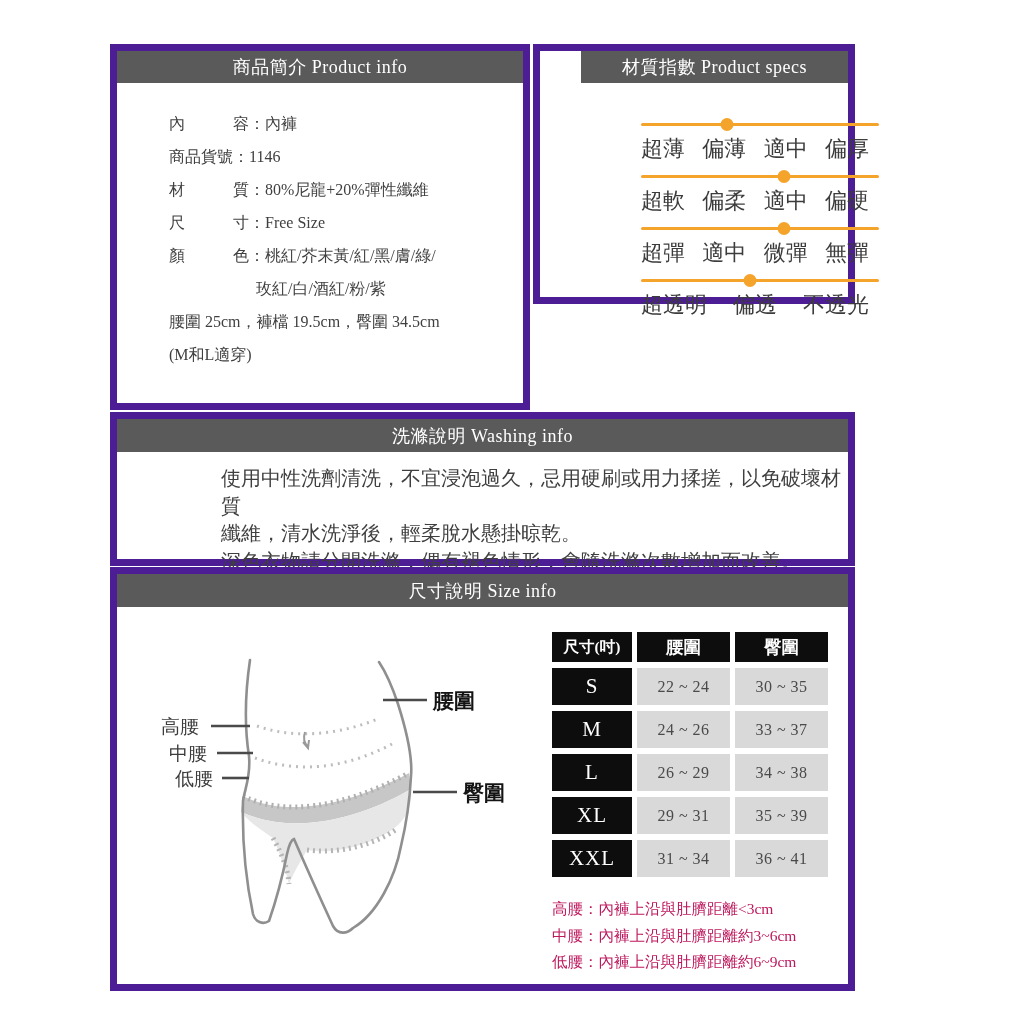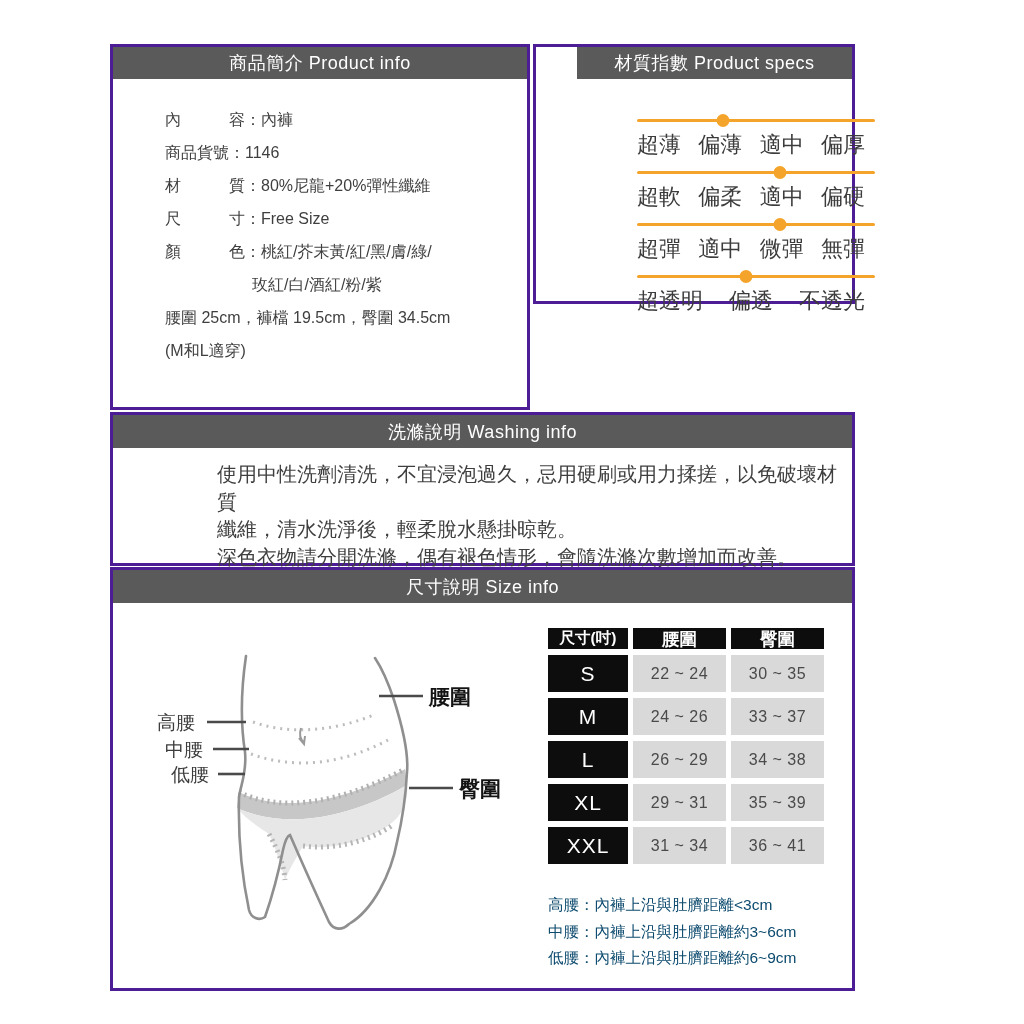"商品簡介 Product info" .panel { border: 3px solid #4c1d95 -> 7px solid #4c1d95; font-family: none -> Liberation Serif, serif }
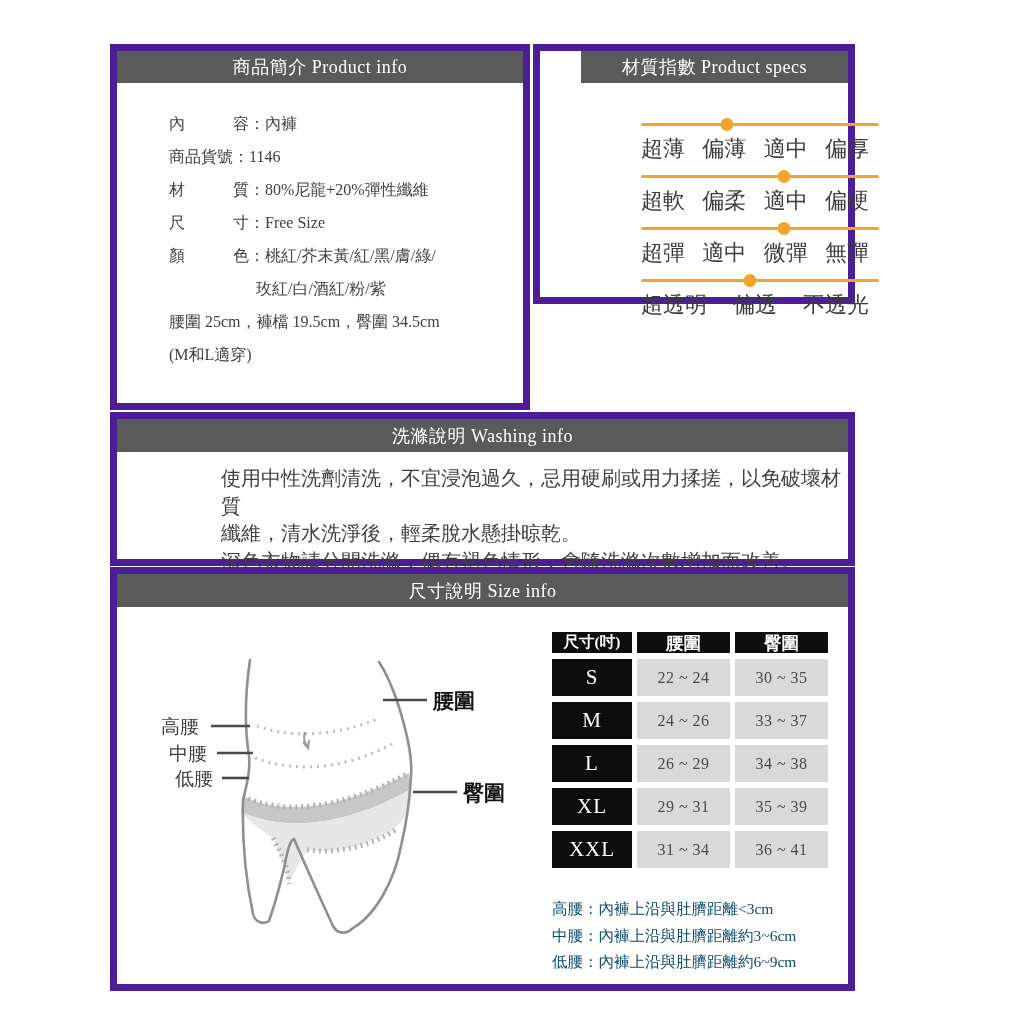"尺寸(吋)" .head-cell { height: 21px -> 30px }
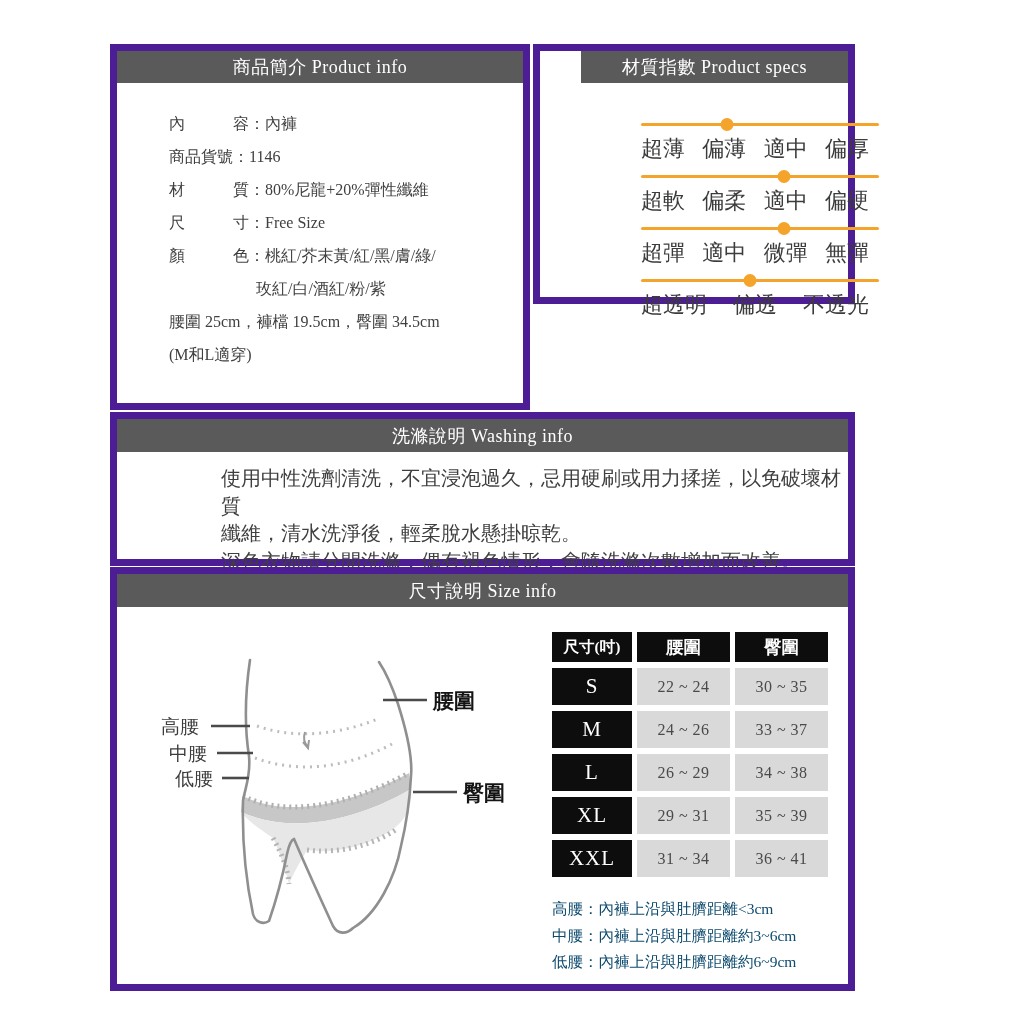"高腰：內褲上沿與肚臍距離<3cm" .size-note { color: #0c4a6e -> #be185d }
